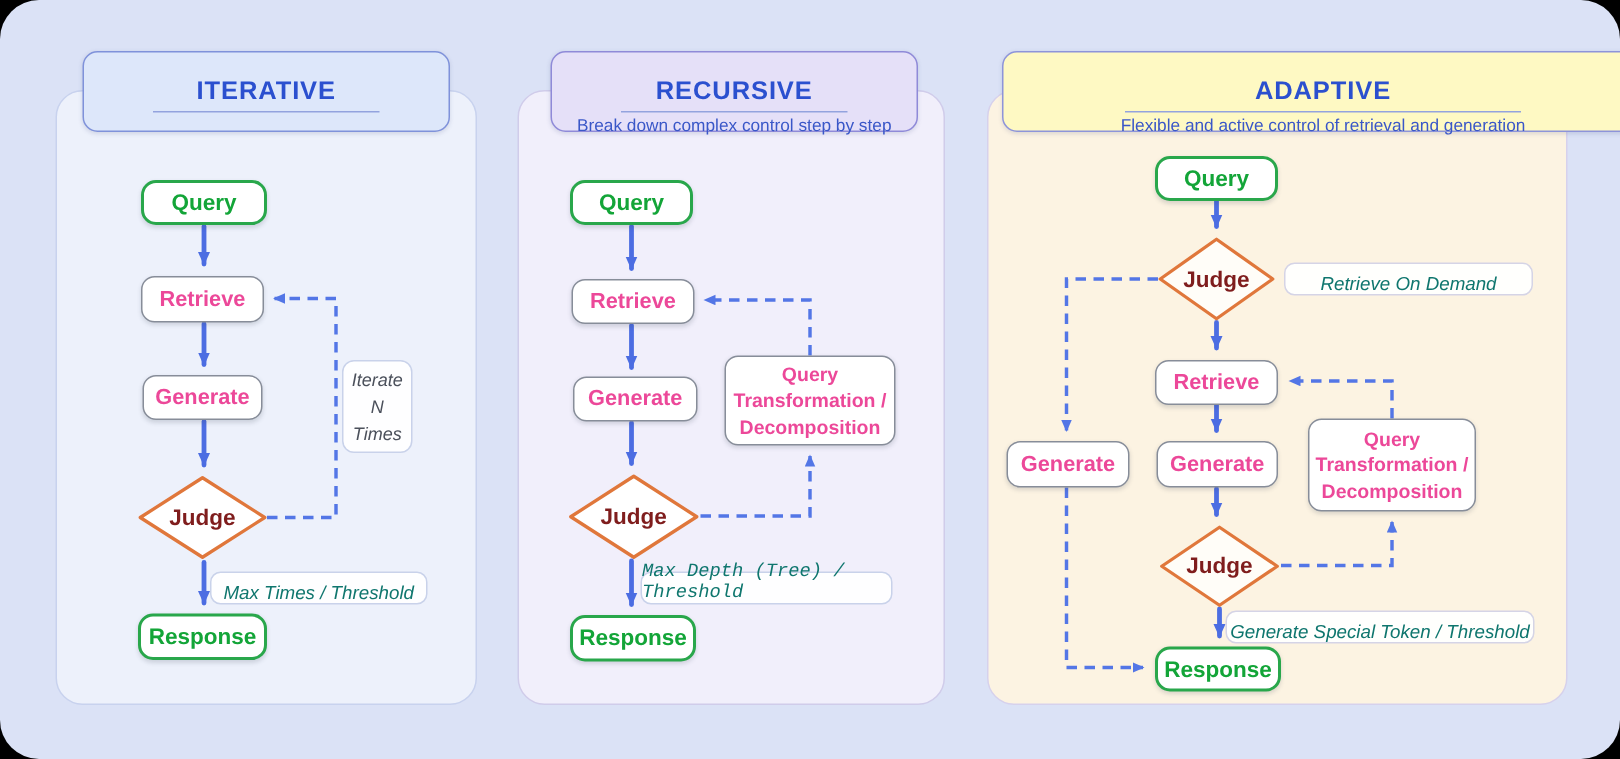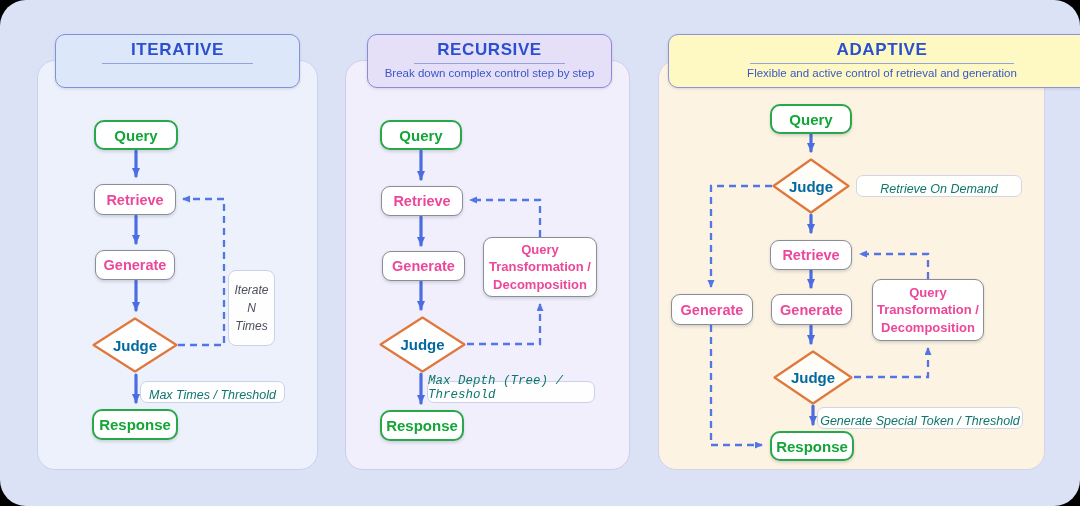"ITERATIVE" .panel-header { padding-top: 4px -> 15px }
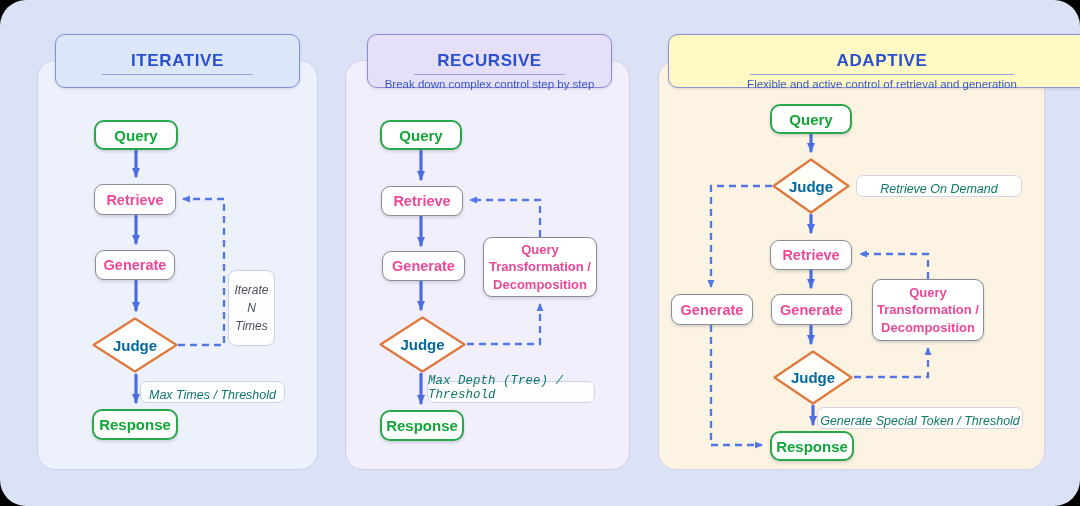"Judge" .diamond .dlabel { color: #0369a1 -> #7f1d1d }
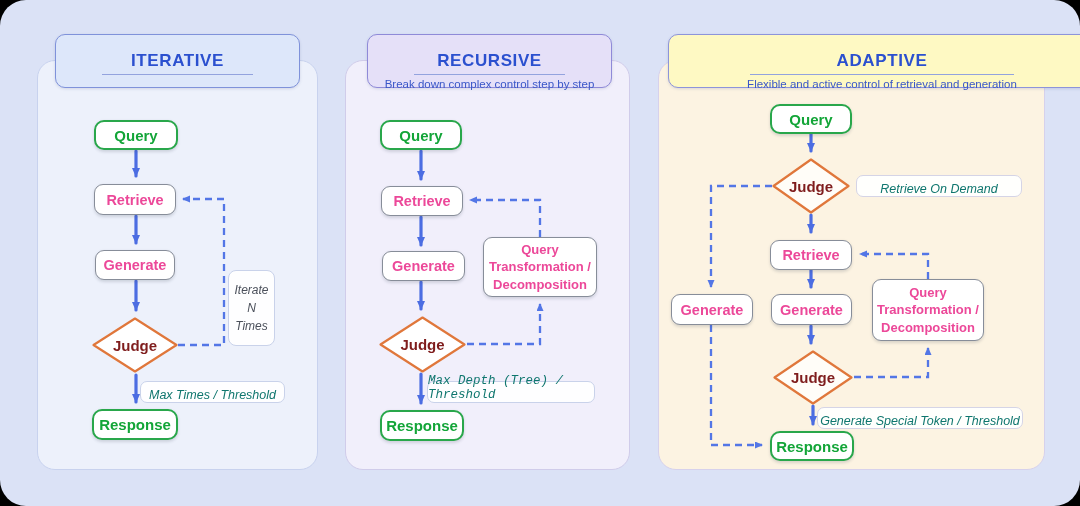"Iterate" div.side-note { height: 76px -> 62px; margin-top: 30px -> none }
